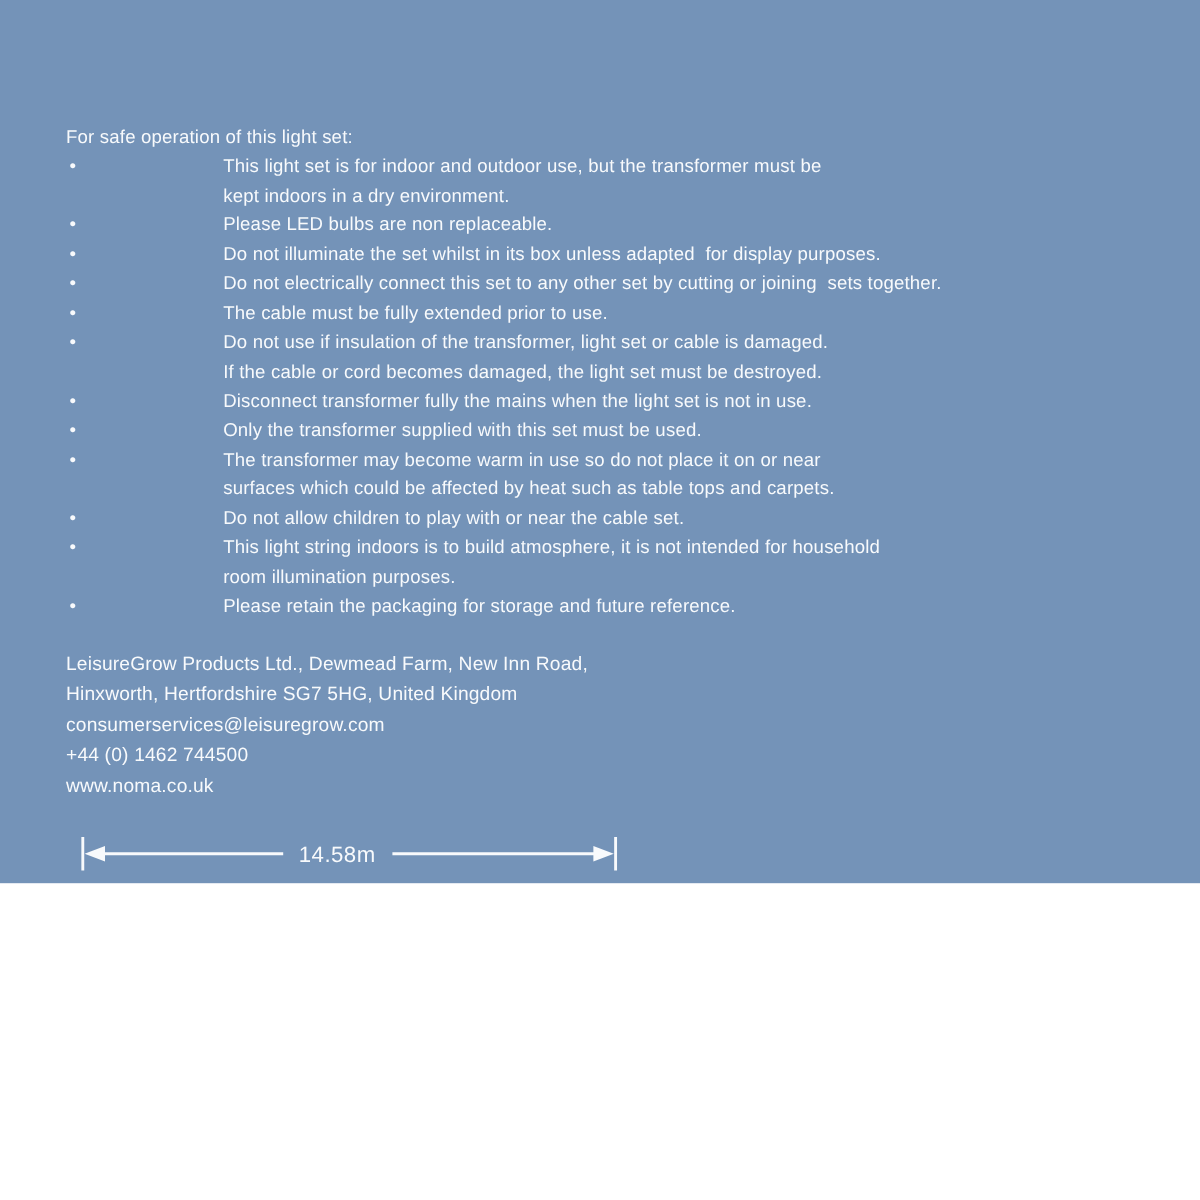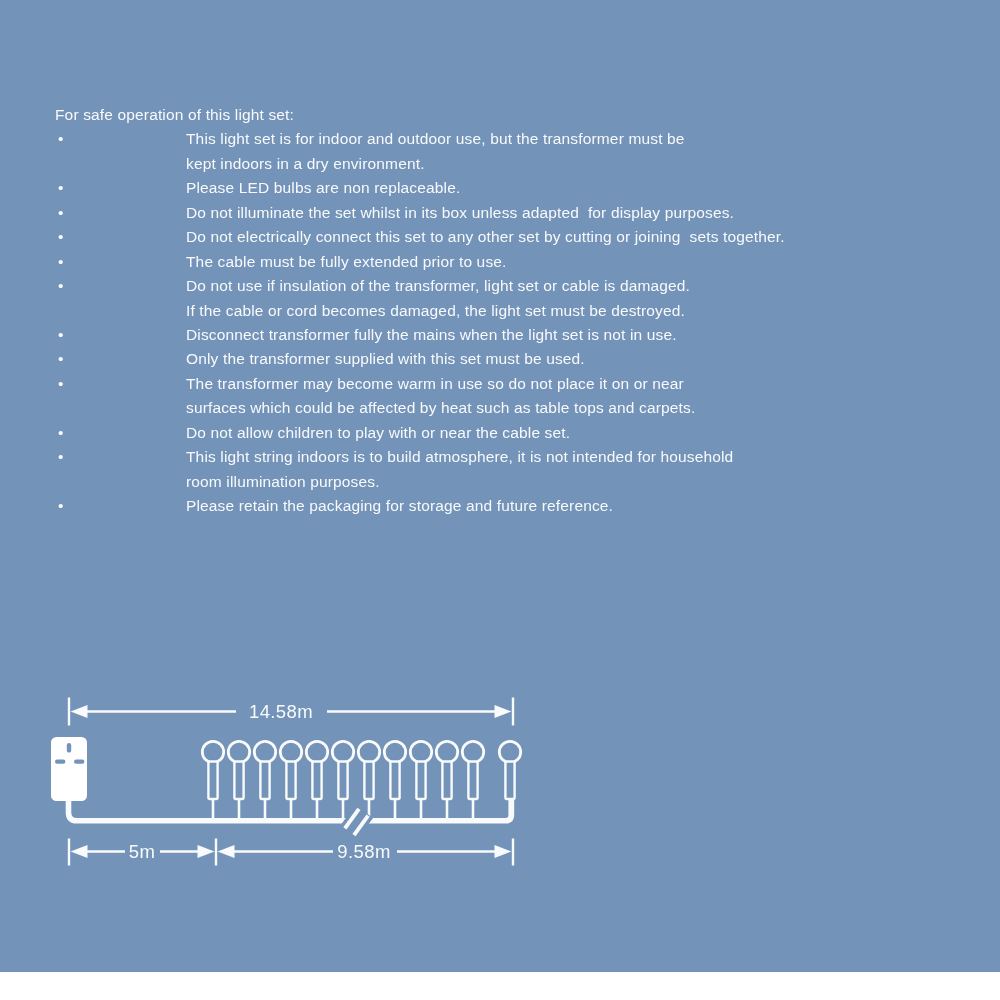"For safe operation of this" .page { height: 972px -> 736px }
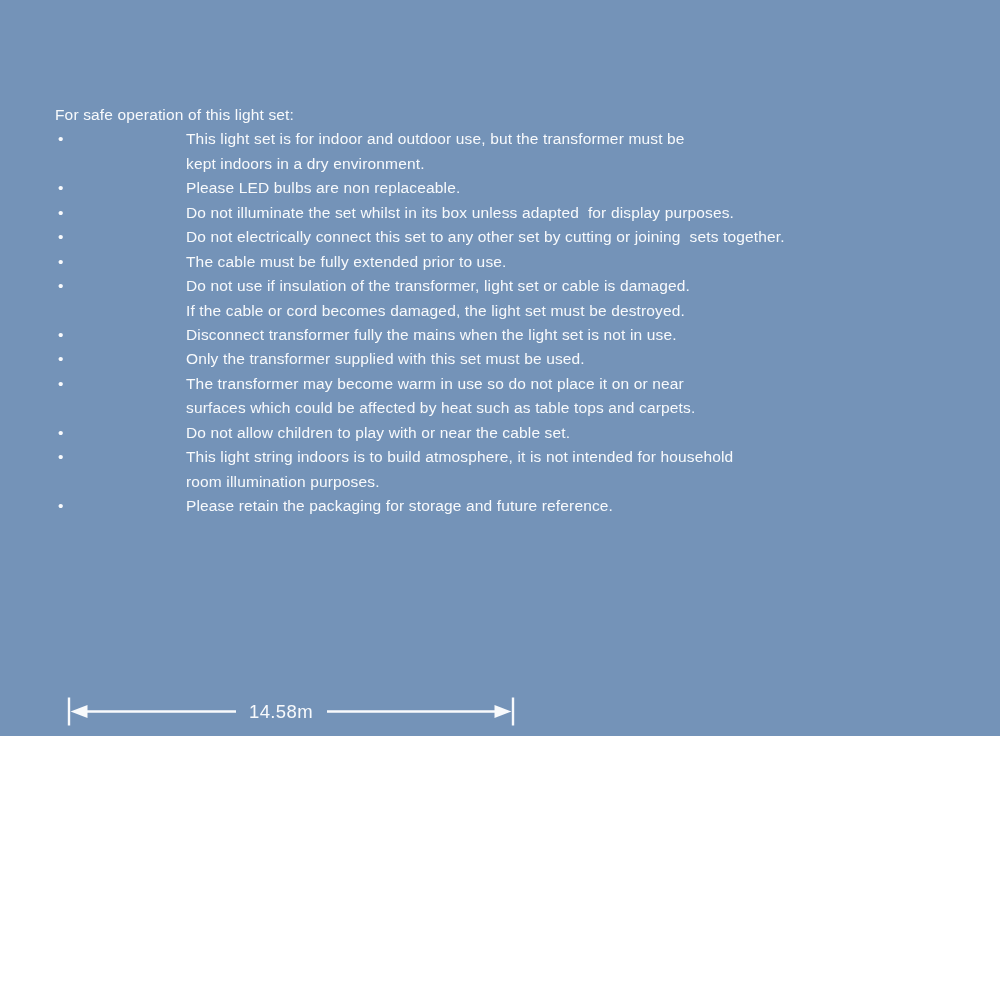"LeisureGrow Products Ltd., Dewmead Farm," div.contact { html: none -> <div> <div>LeisureGrow Products Ltd., Dewmead Farm, New Inn Road,</div> <div>Hinxworth, Hertfordshire SG7 5HG, United Kingdom</div> <div>consumerservices@leisuregrow.com</div> <div>+44 (0) 1462 744500</div> <div>www.noma.co.uk</div> </div> }
